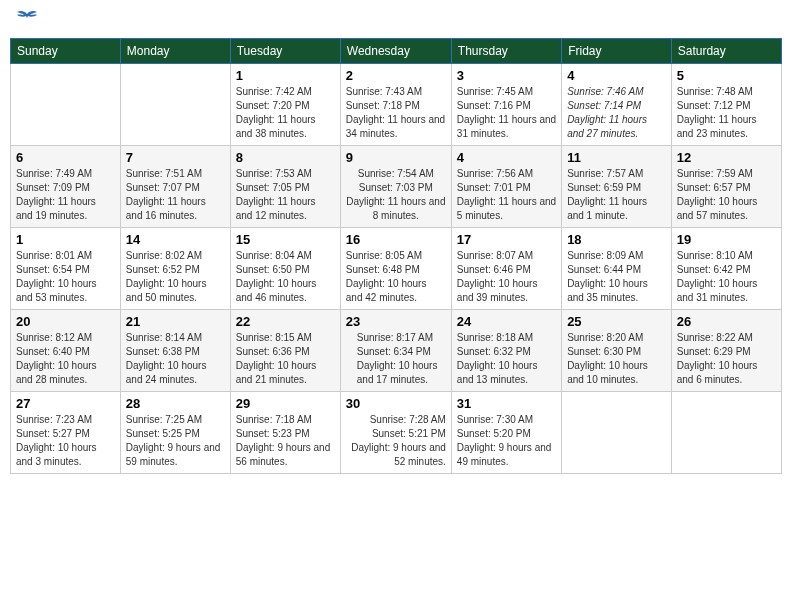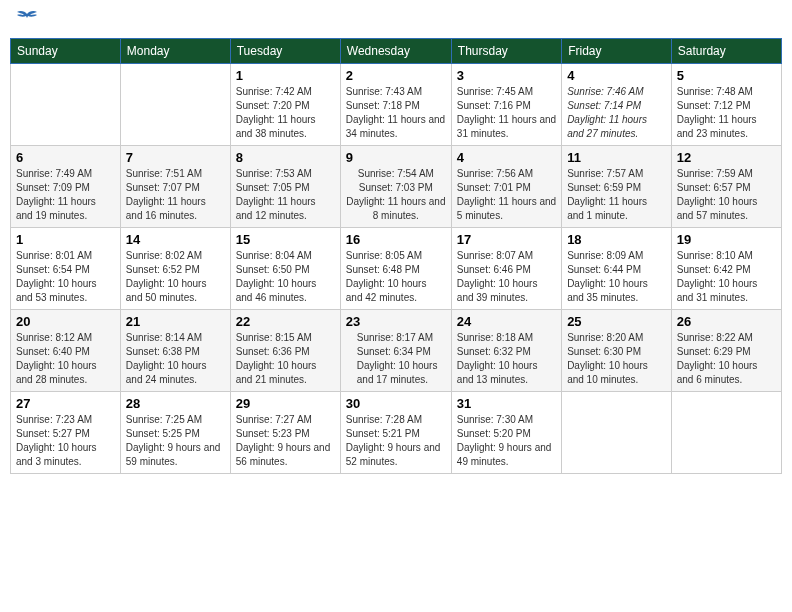"Sunrise: 7:27 AM" div.day-info { text: 7:27 -> 7:18 }
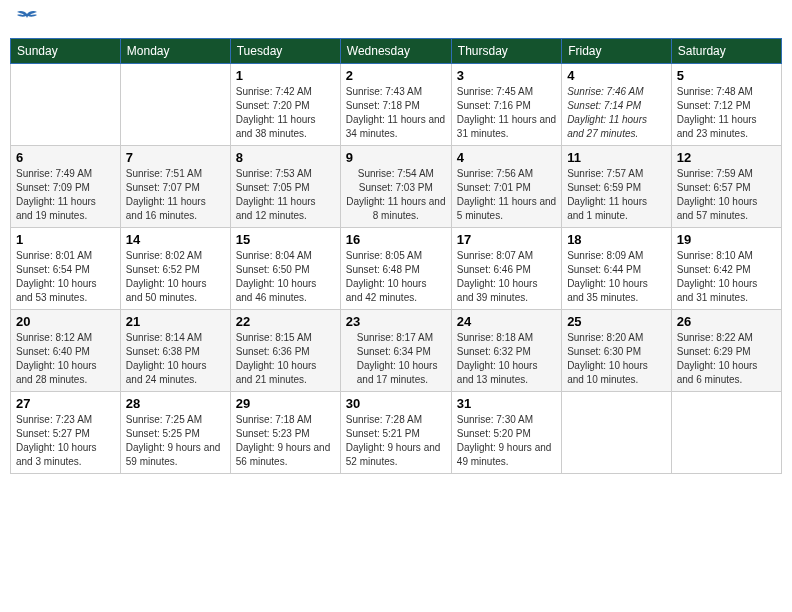"Sunrise: 7:28 AM" div.day-info { text-align: none -> right }
